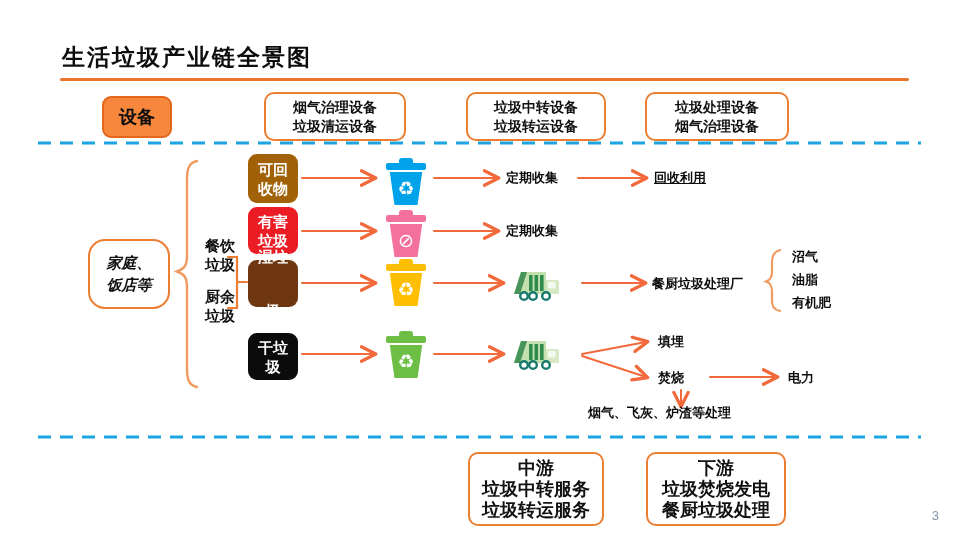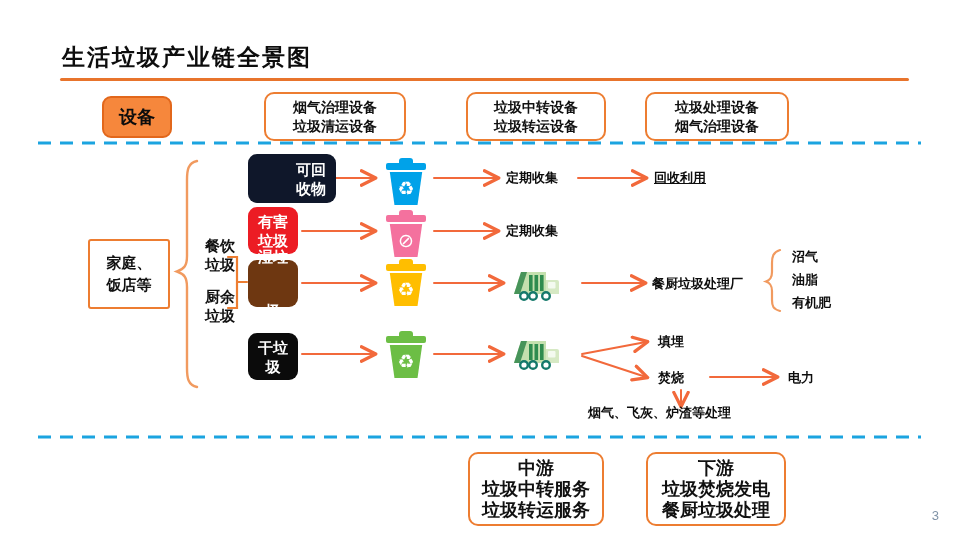"可回" .cat-recyclable { background: #0f172a -> #a16207; padding-left: 38px -> none }
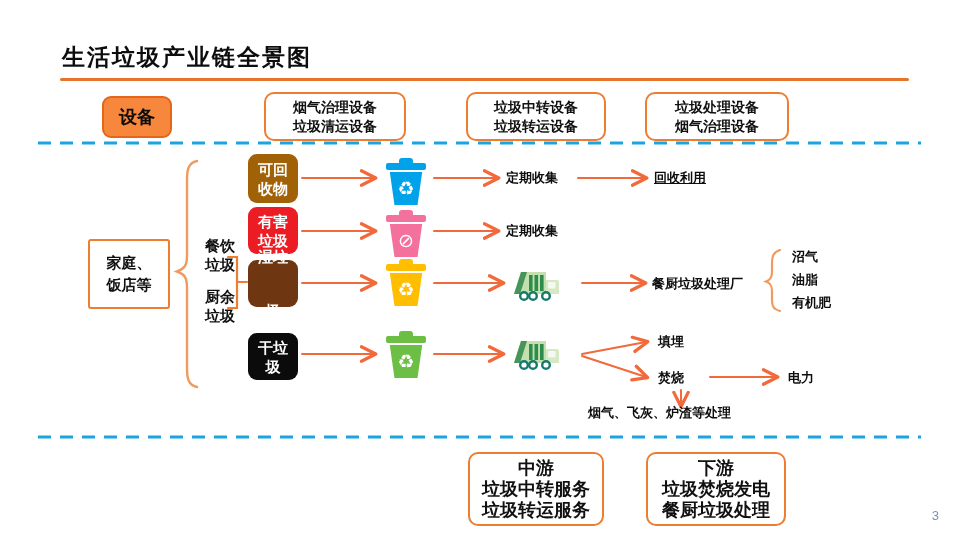"家庭、" .source { border-radius: 3px -> 17px; font-style: none -> italic }
